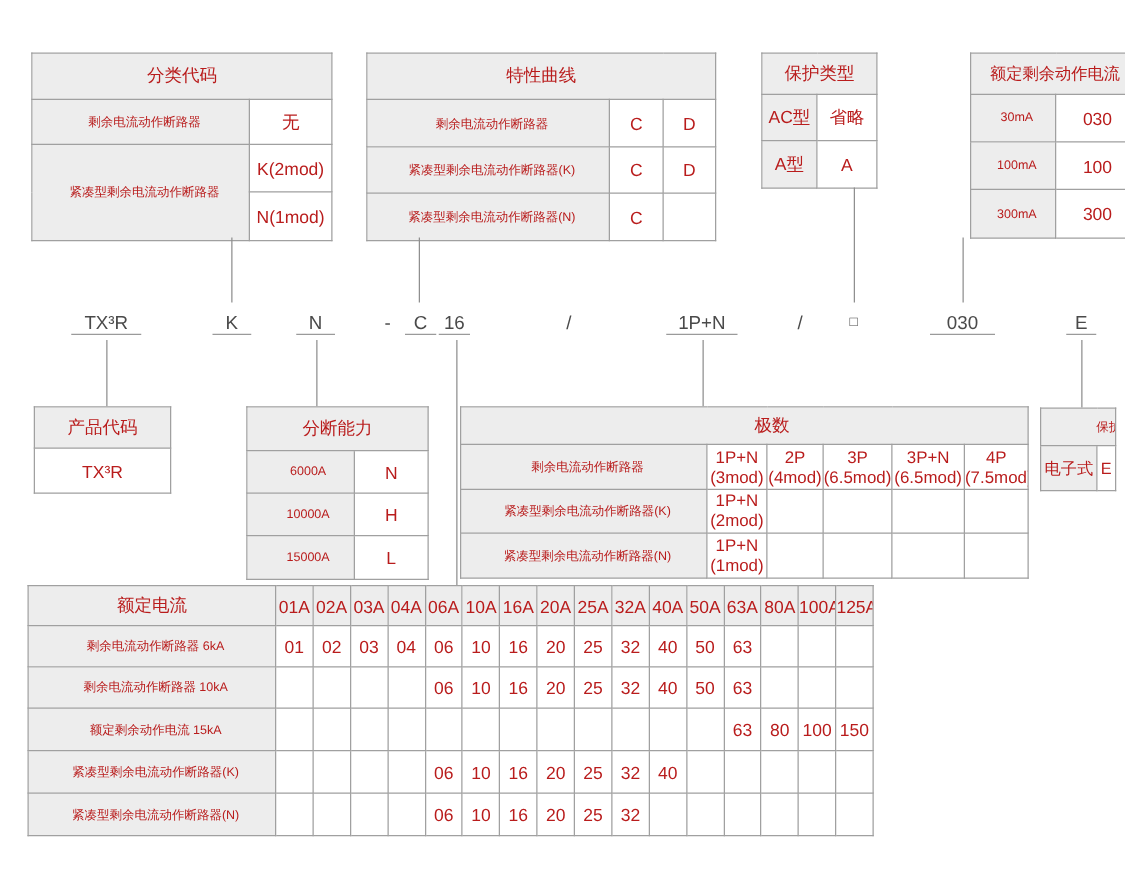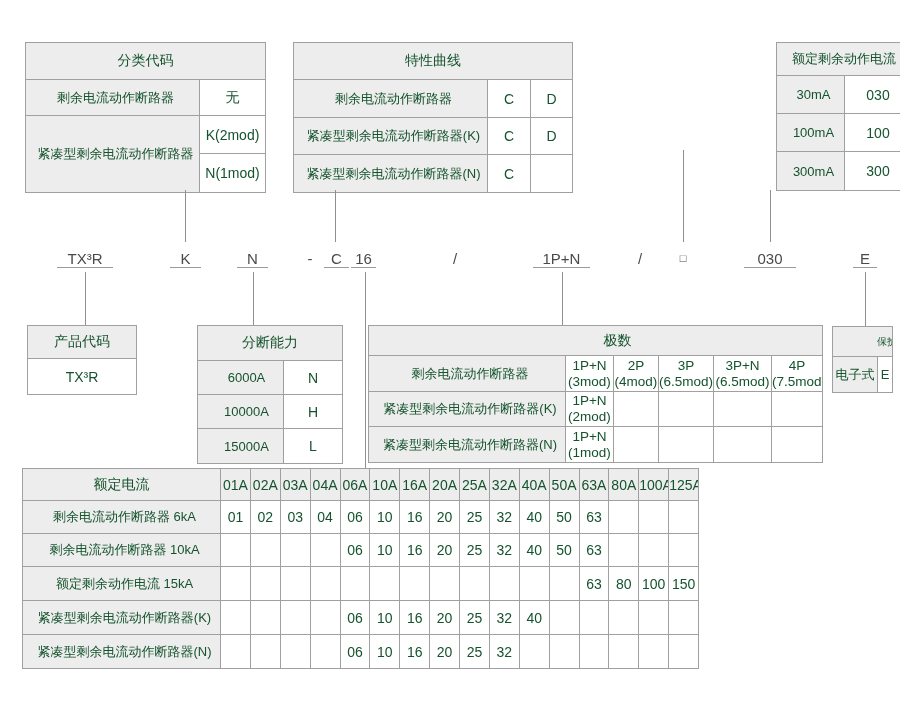"分类代码" table.tbl { color: #14532d -> #b91c1c }
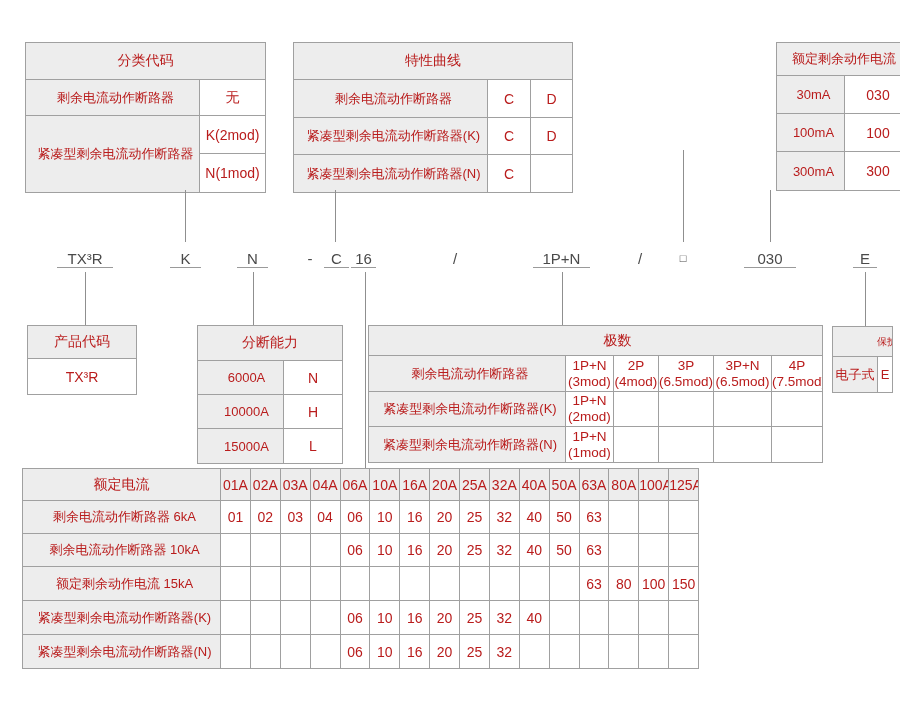"保护类型" table.tbl { html: none -> <table> <colgroup> <col> <col> </colgroup> <tbody> <tr> <td>保护类型</td> </tr> <tr> <td>AC型</td> <td>省略</td> </tr> <tr> <td>A型</td> <td>A</td> </tr> </tbody> </table> }
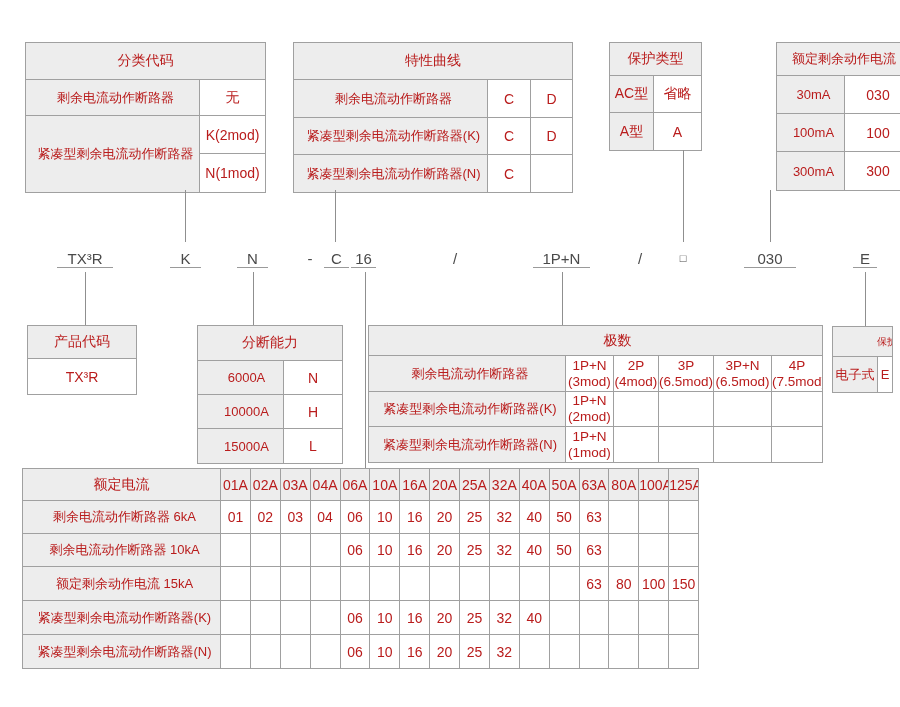"剩余电流动作断路器" .lbl { font-size: 13px -> 10px }
